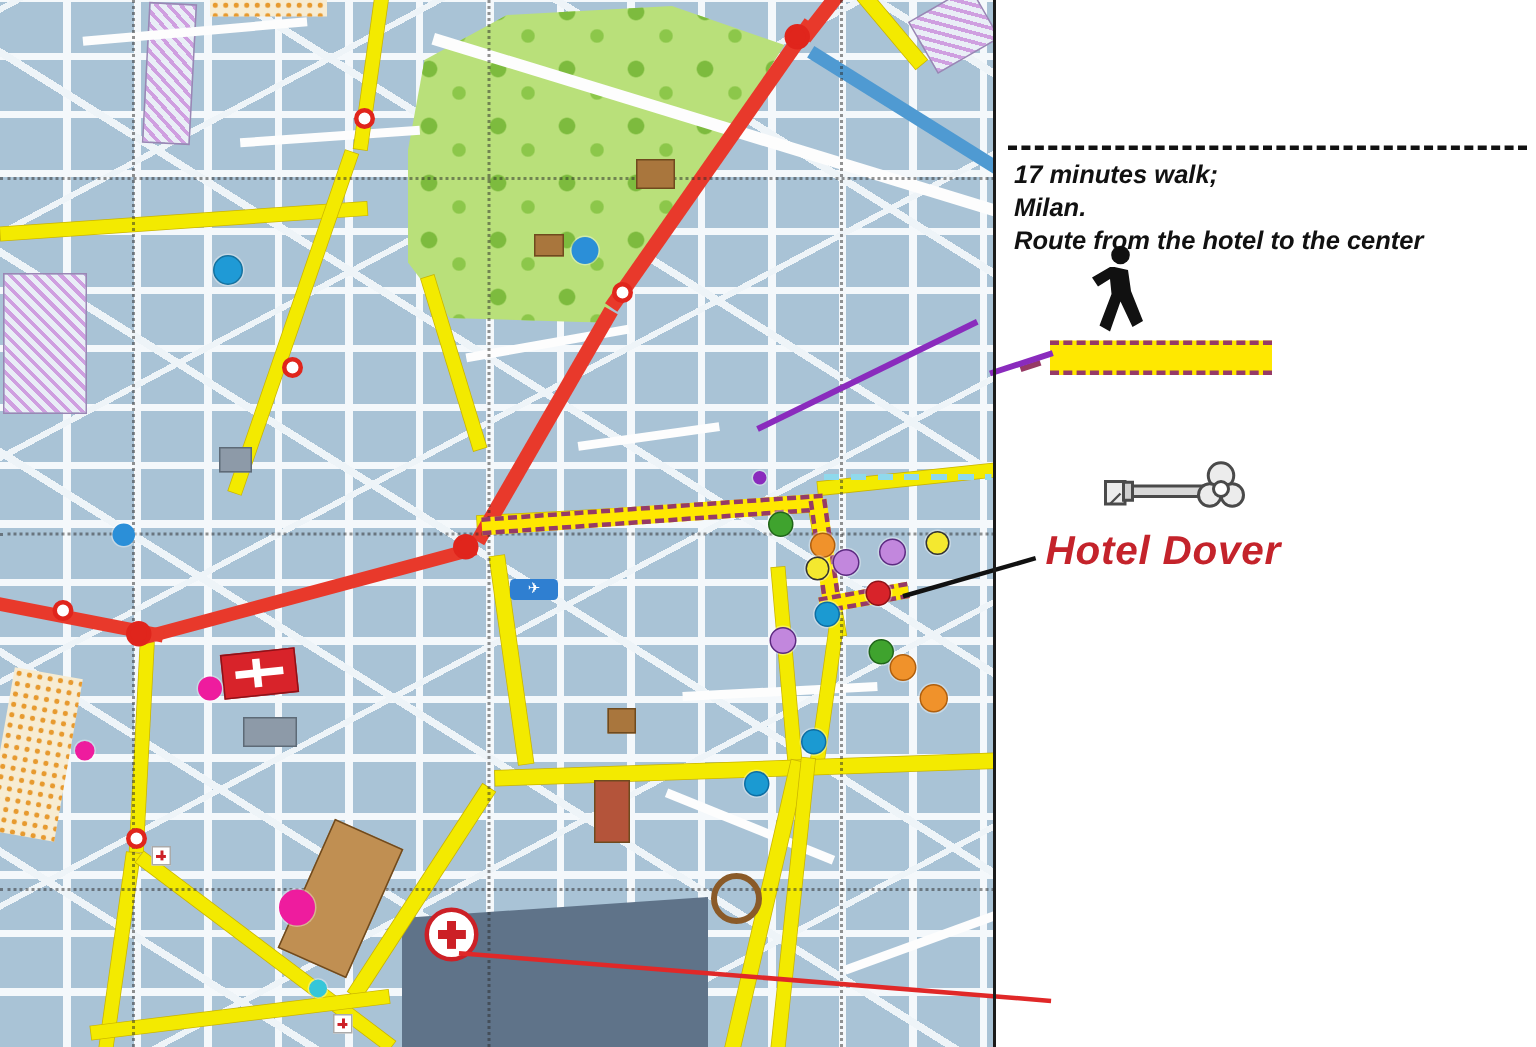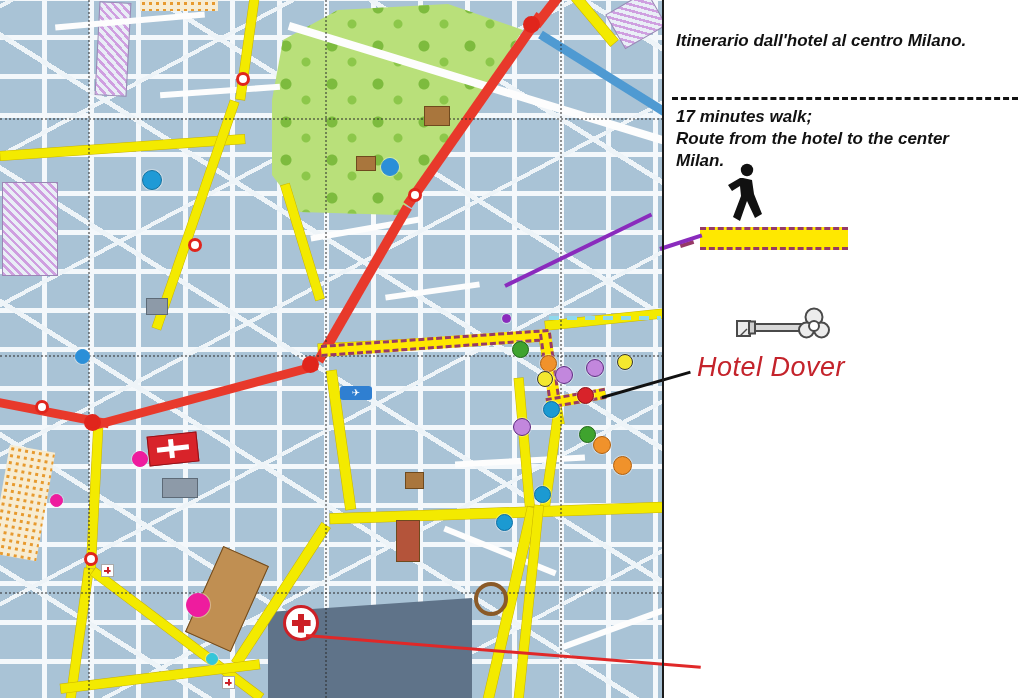"Itinerario dall'hotel al centro Milano." div { html: <div>Itinerario dall'hotel al centro Milano.</div> -> none }
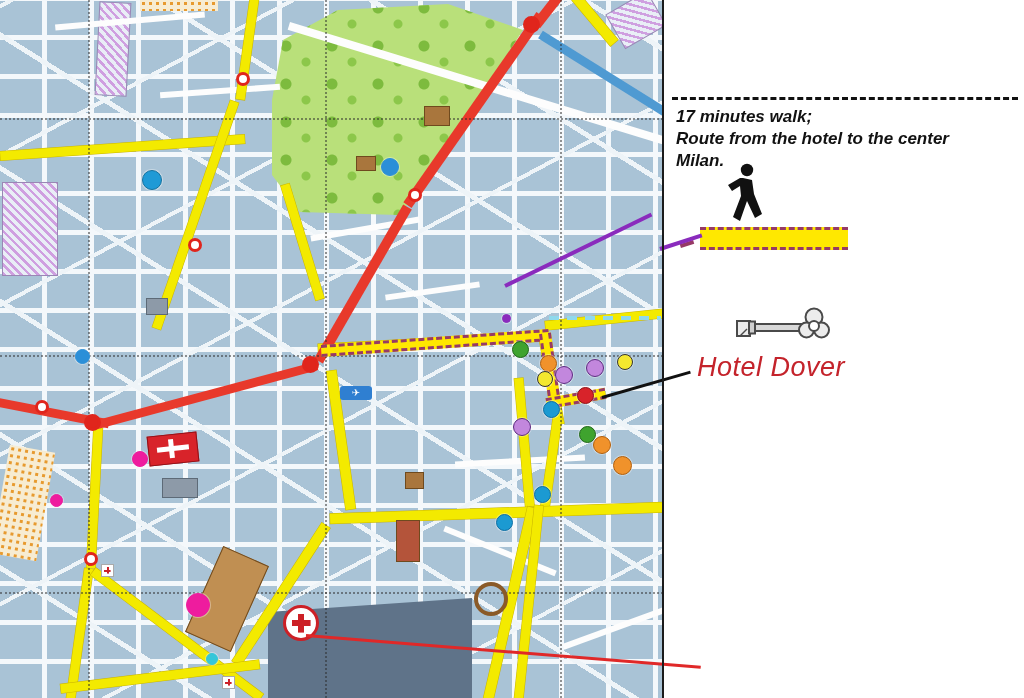"Route from the hotel to" div { order: before "Milan." -> after "Milan." }
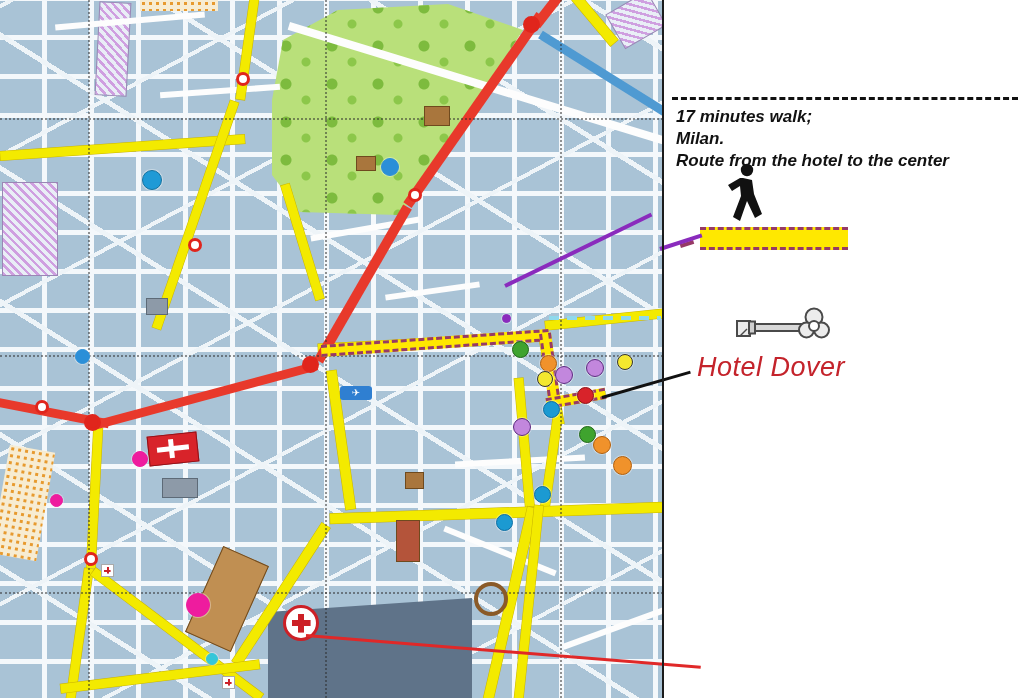"Hotel Dover" .hotel-name { font-weight: 400 -> 700 }
